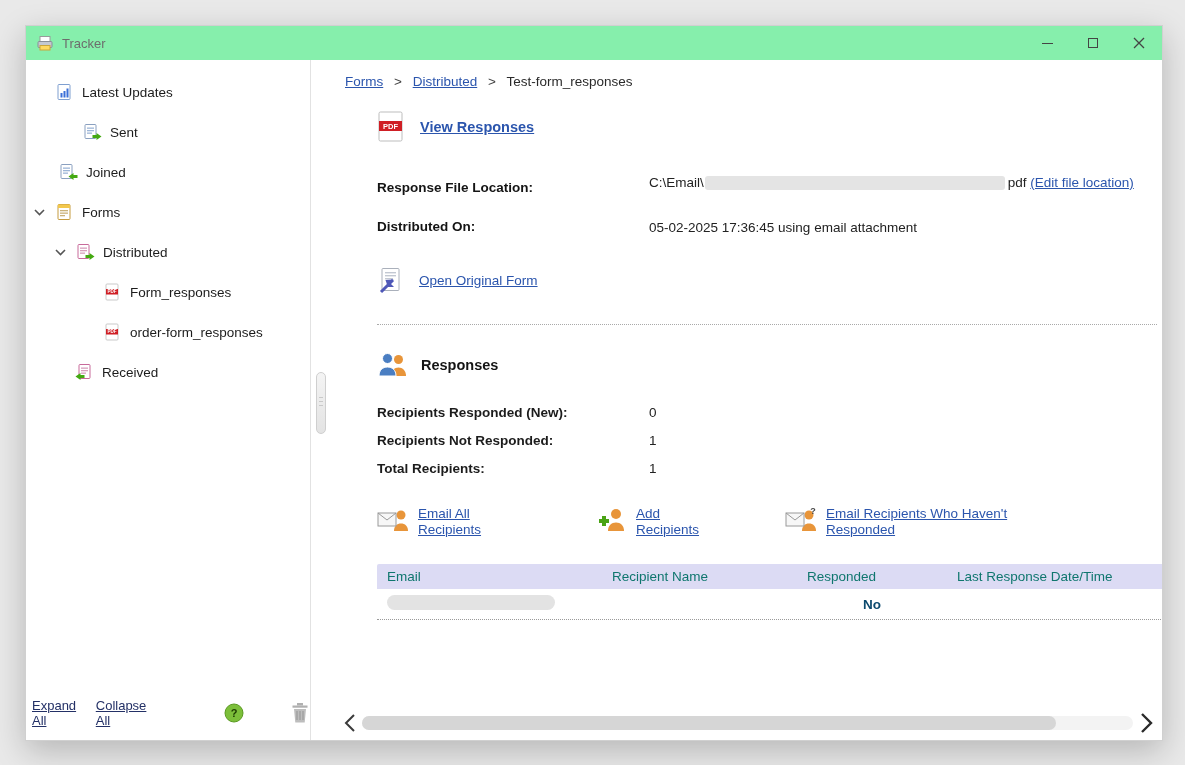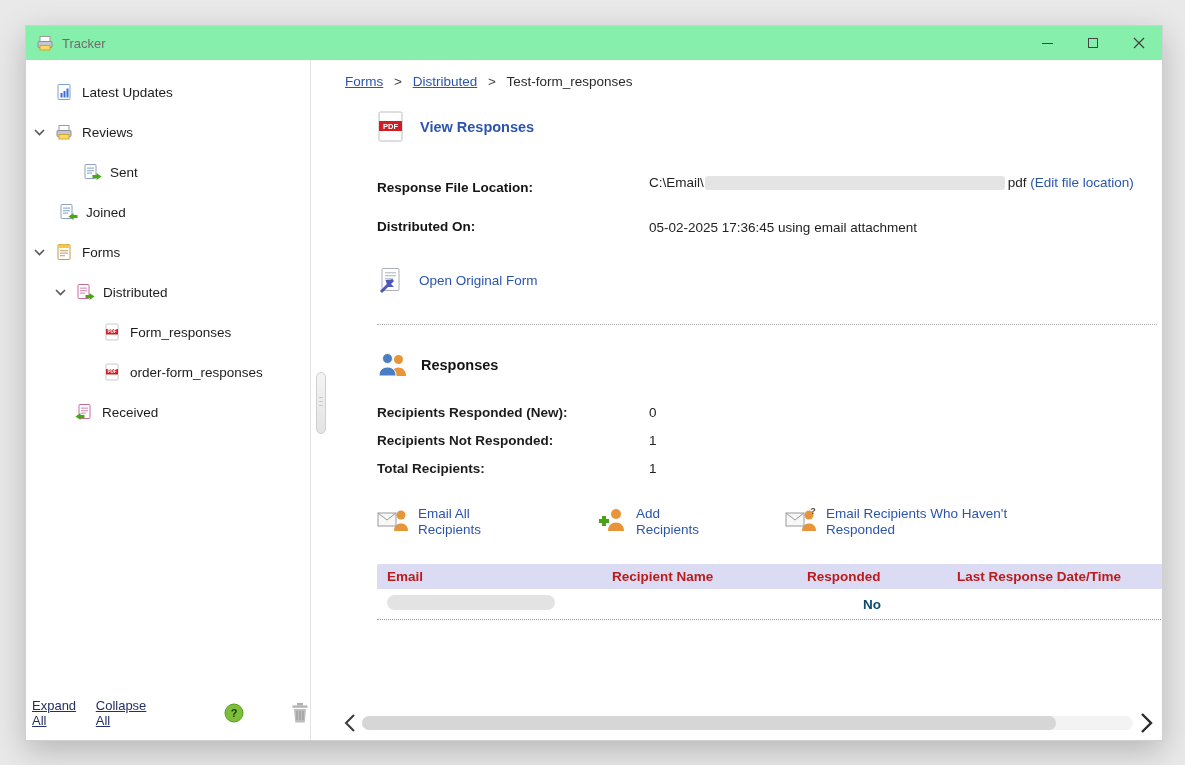"Reviews" div.tree-item { html: <div> <span> <svg> <path></path> </svg> </span> <span> <svg> <rect></rect> <rect></rect> <rect></rect> </svg> </span> <span>Reviews</span> </div> -> none }
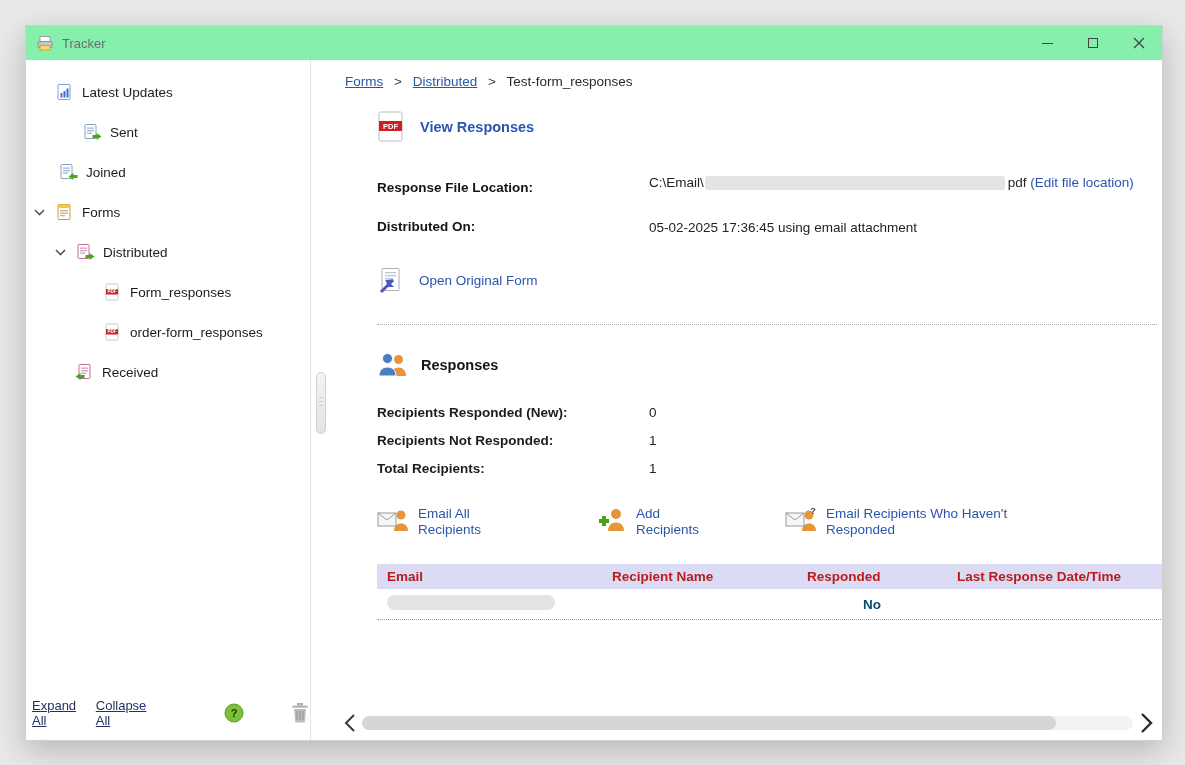"View Responses" a.blue-link { text-decoration: none -> underline }
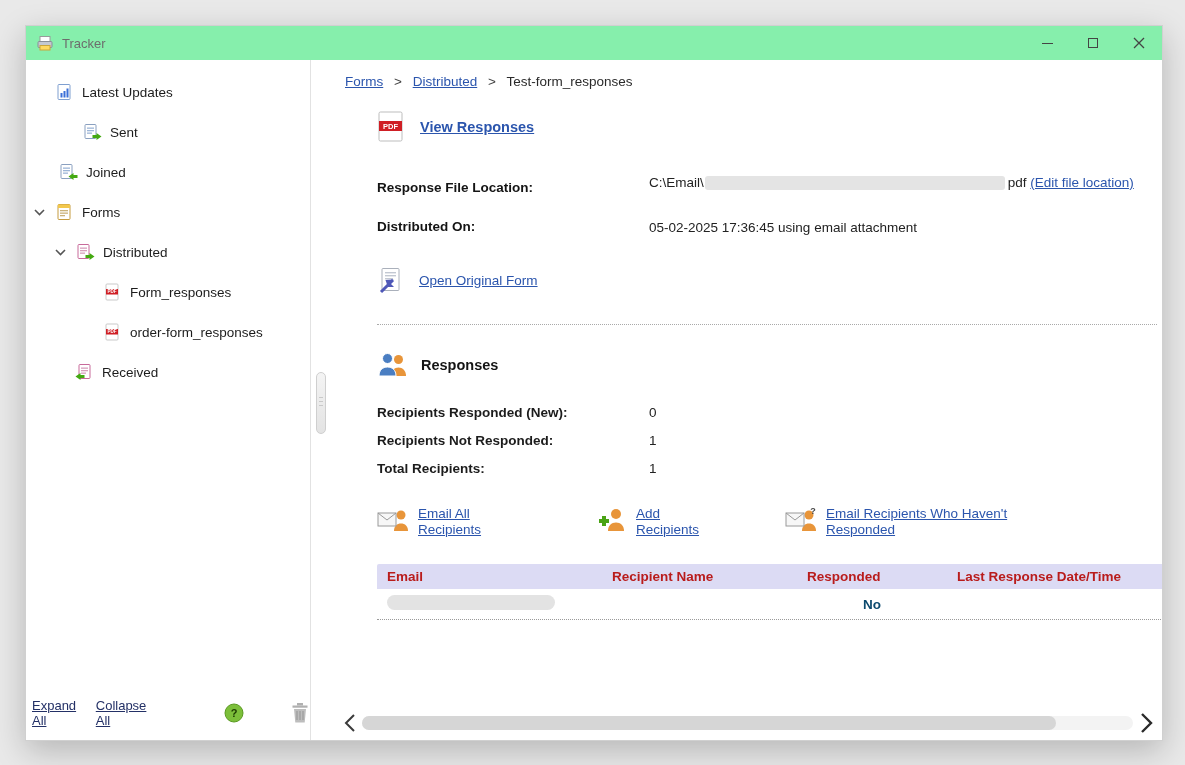"Email" .thead .th { color: #b91c1c -> #0f766e; font-weight: bold -> normal }
